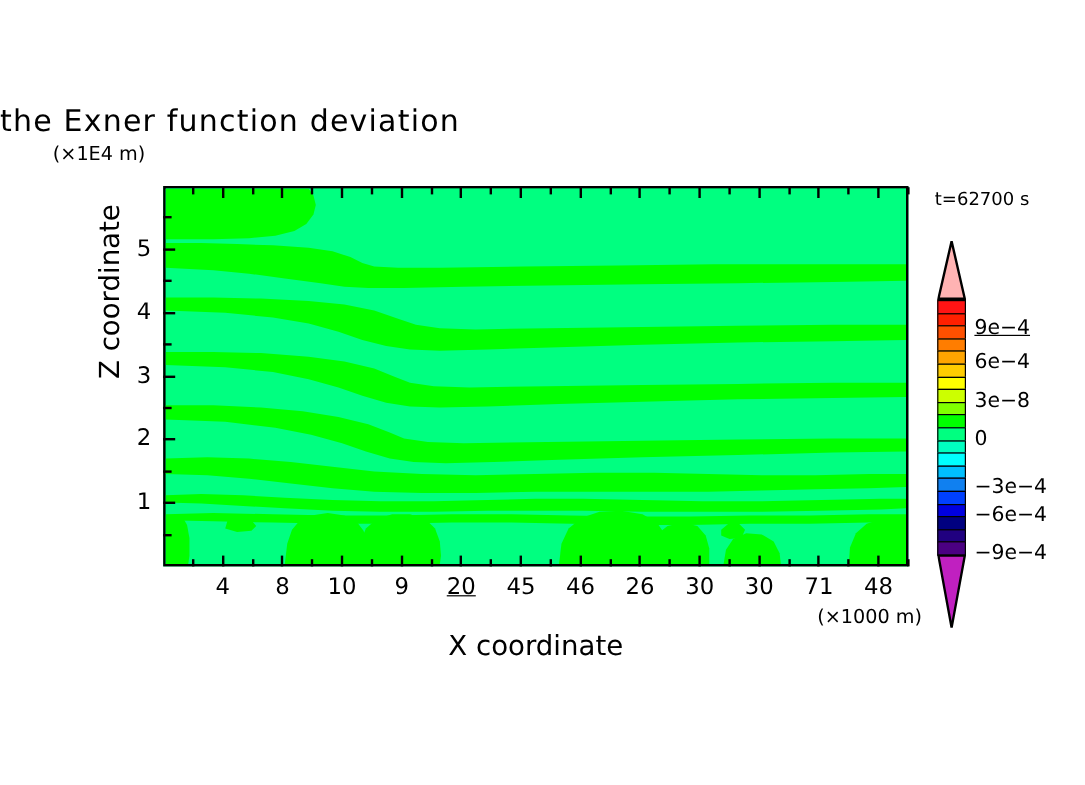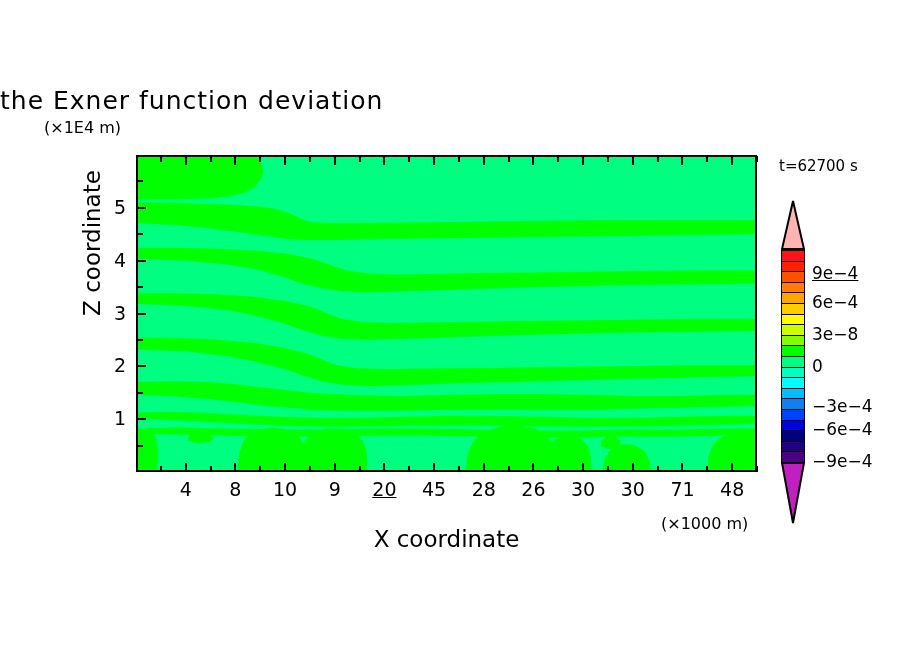"28" div.xticklabel { text: 28 -> 46 }
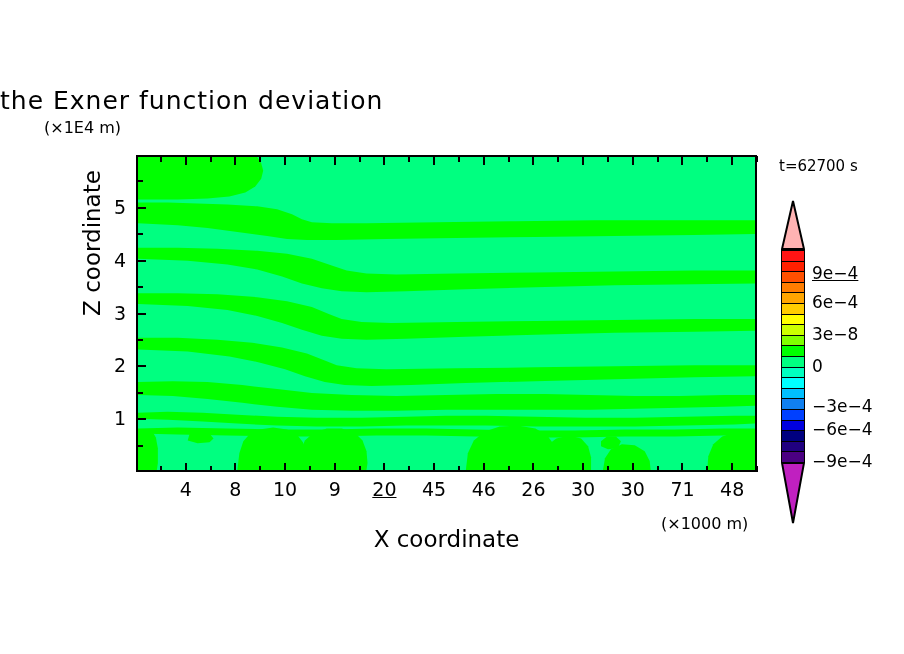"(×1000 m)" #x-unit-label { left: 661px -> 681px; margin-top: 10px -> none }
